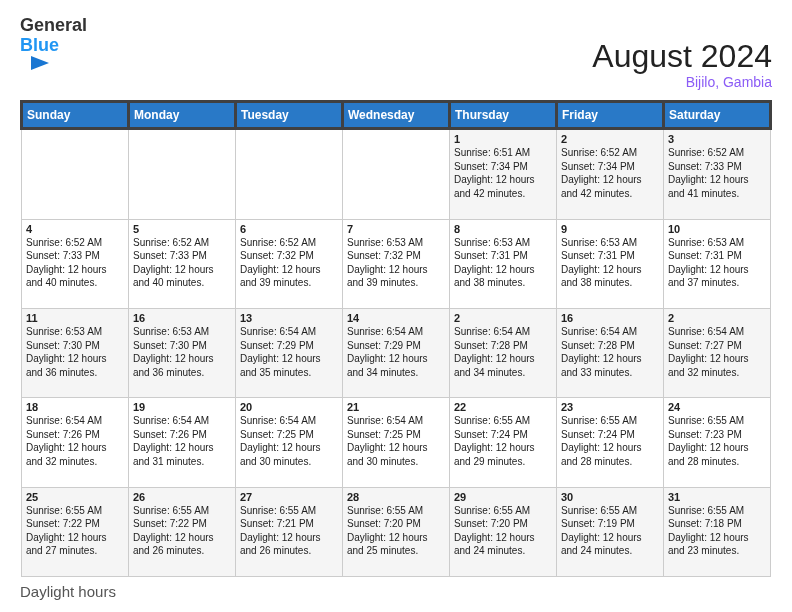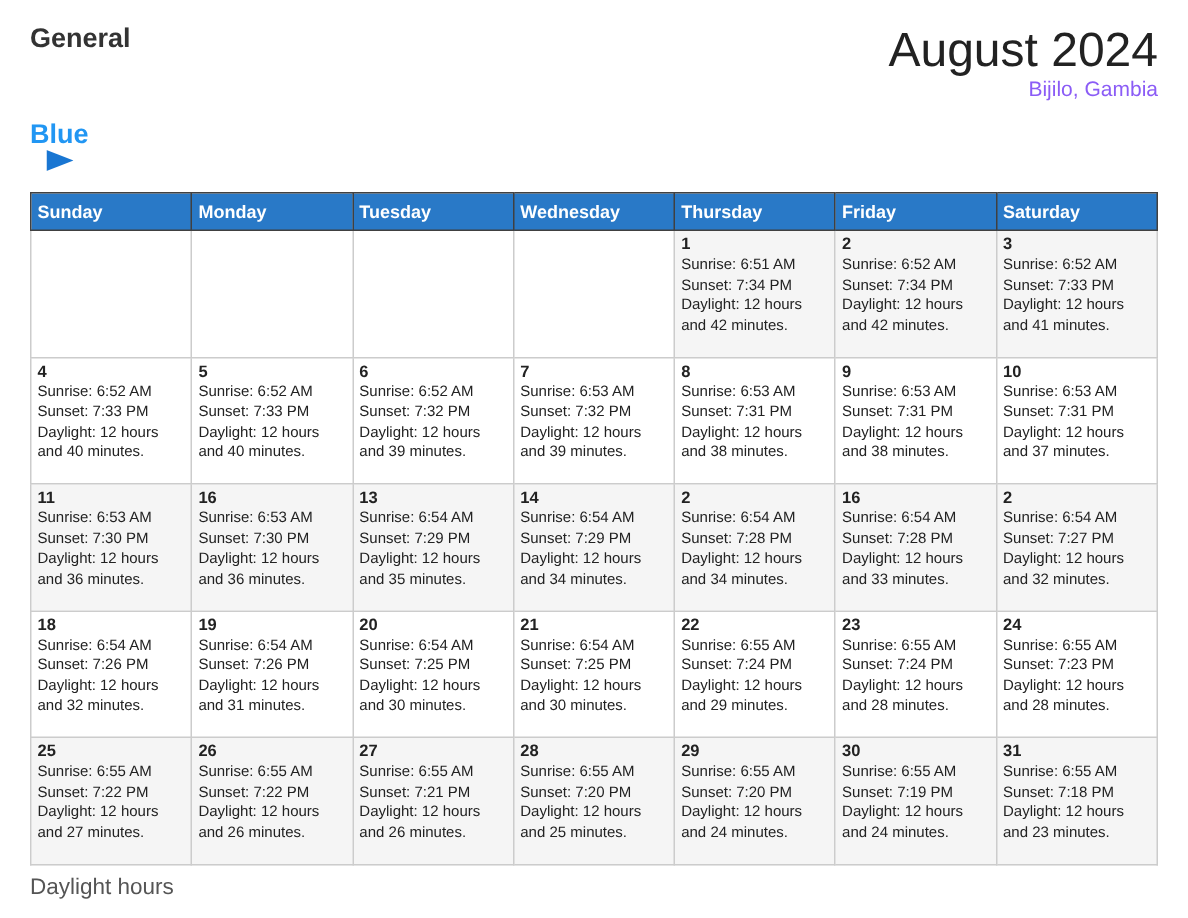"General" div { gap: 44px -> none }
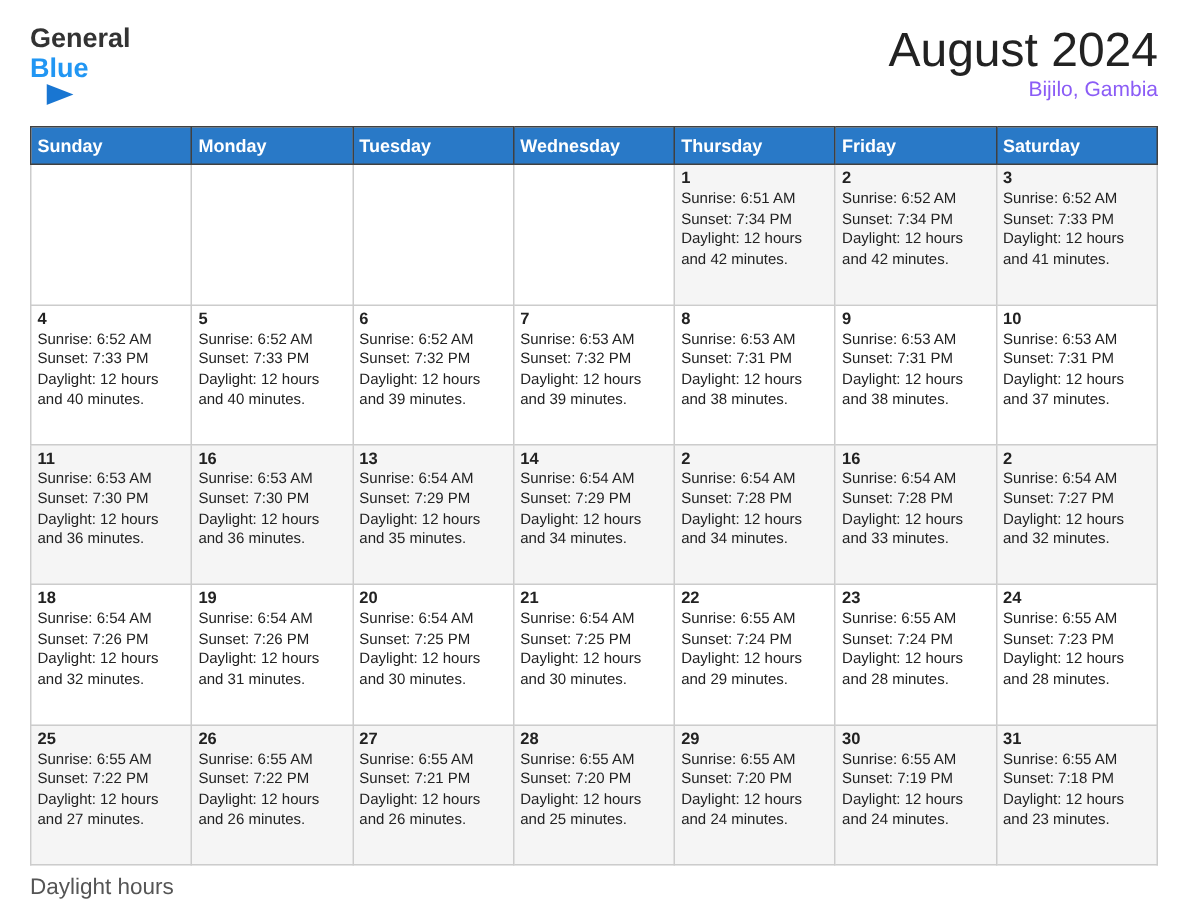"August 2024" .title-block { margin-top: none -> 23px }
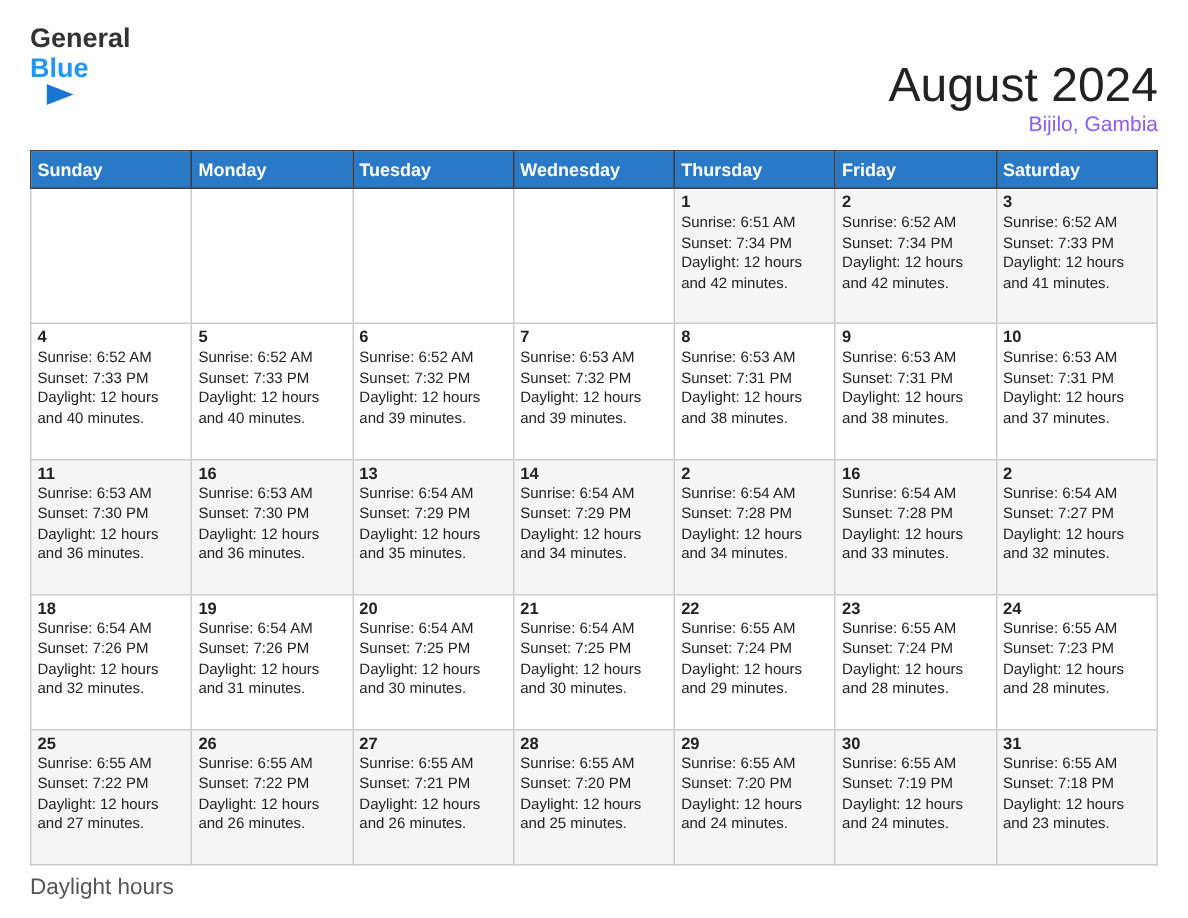"Sunday" thead th { border: 1px solid #404040 -> 3px solid #404040 }
